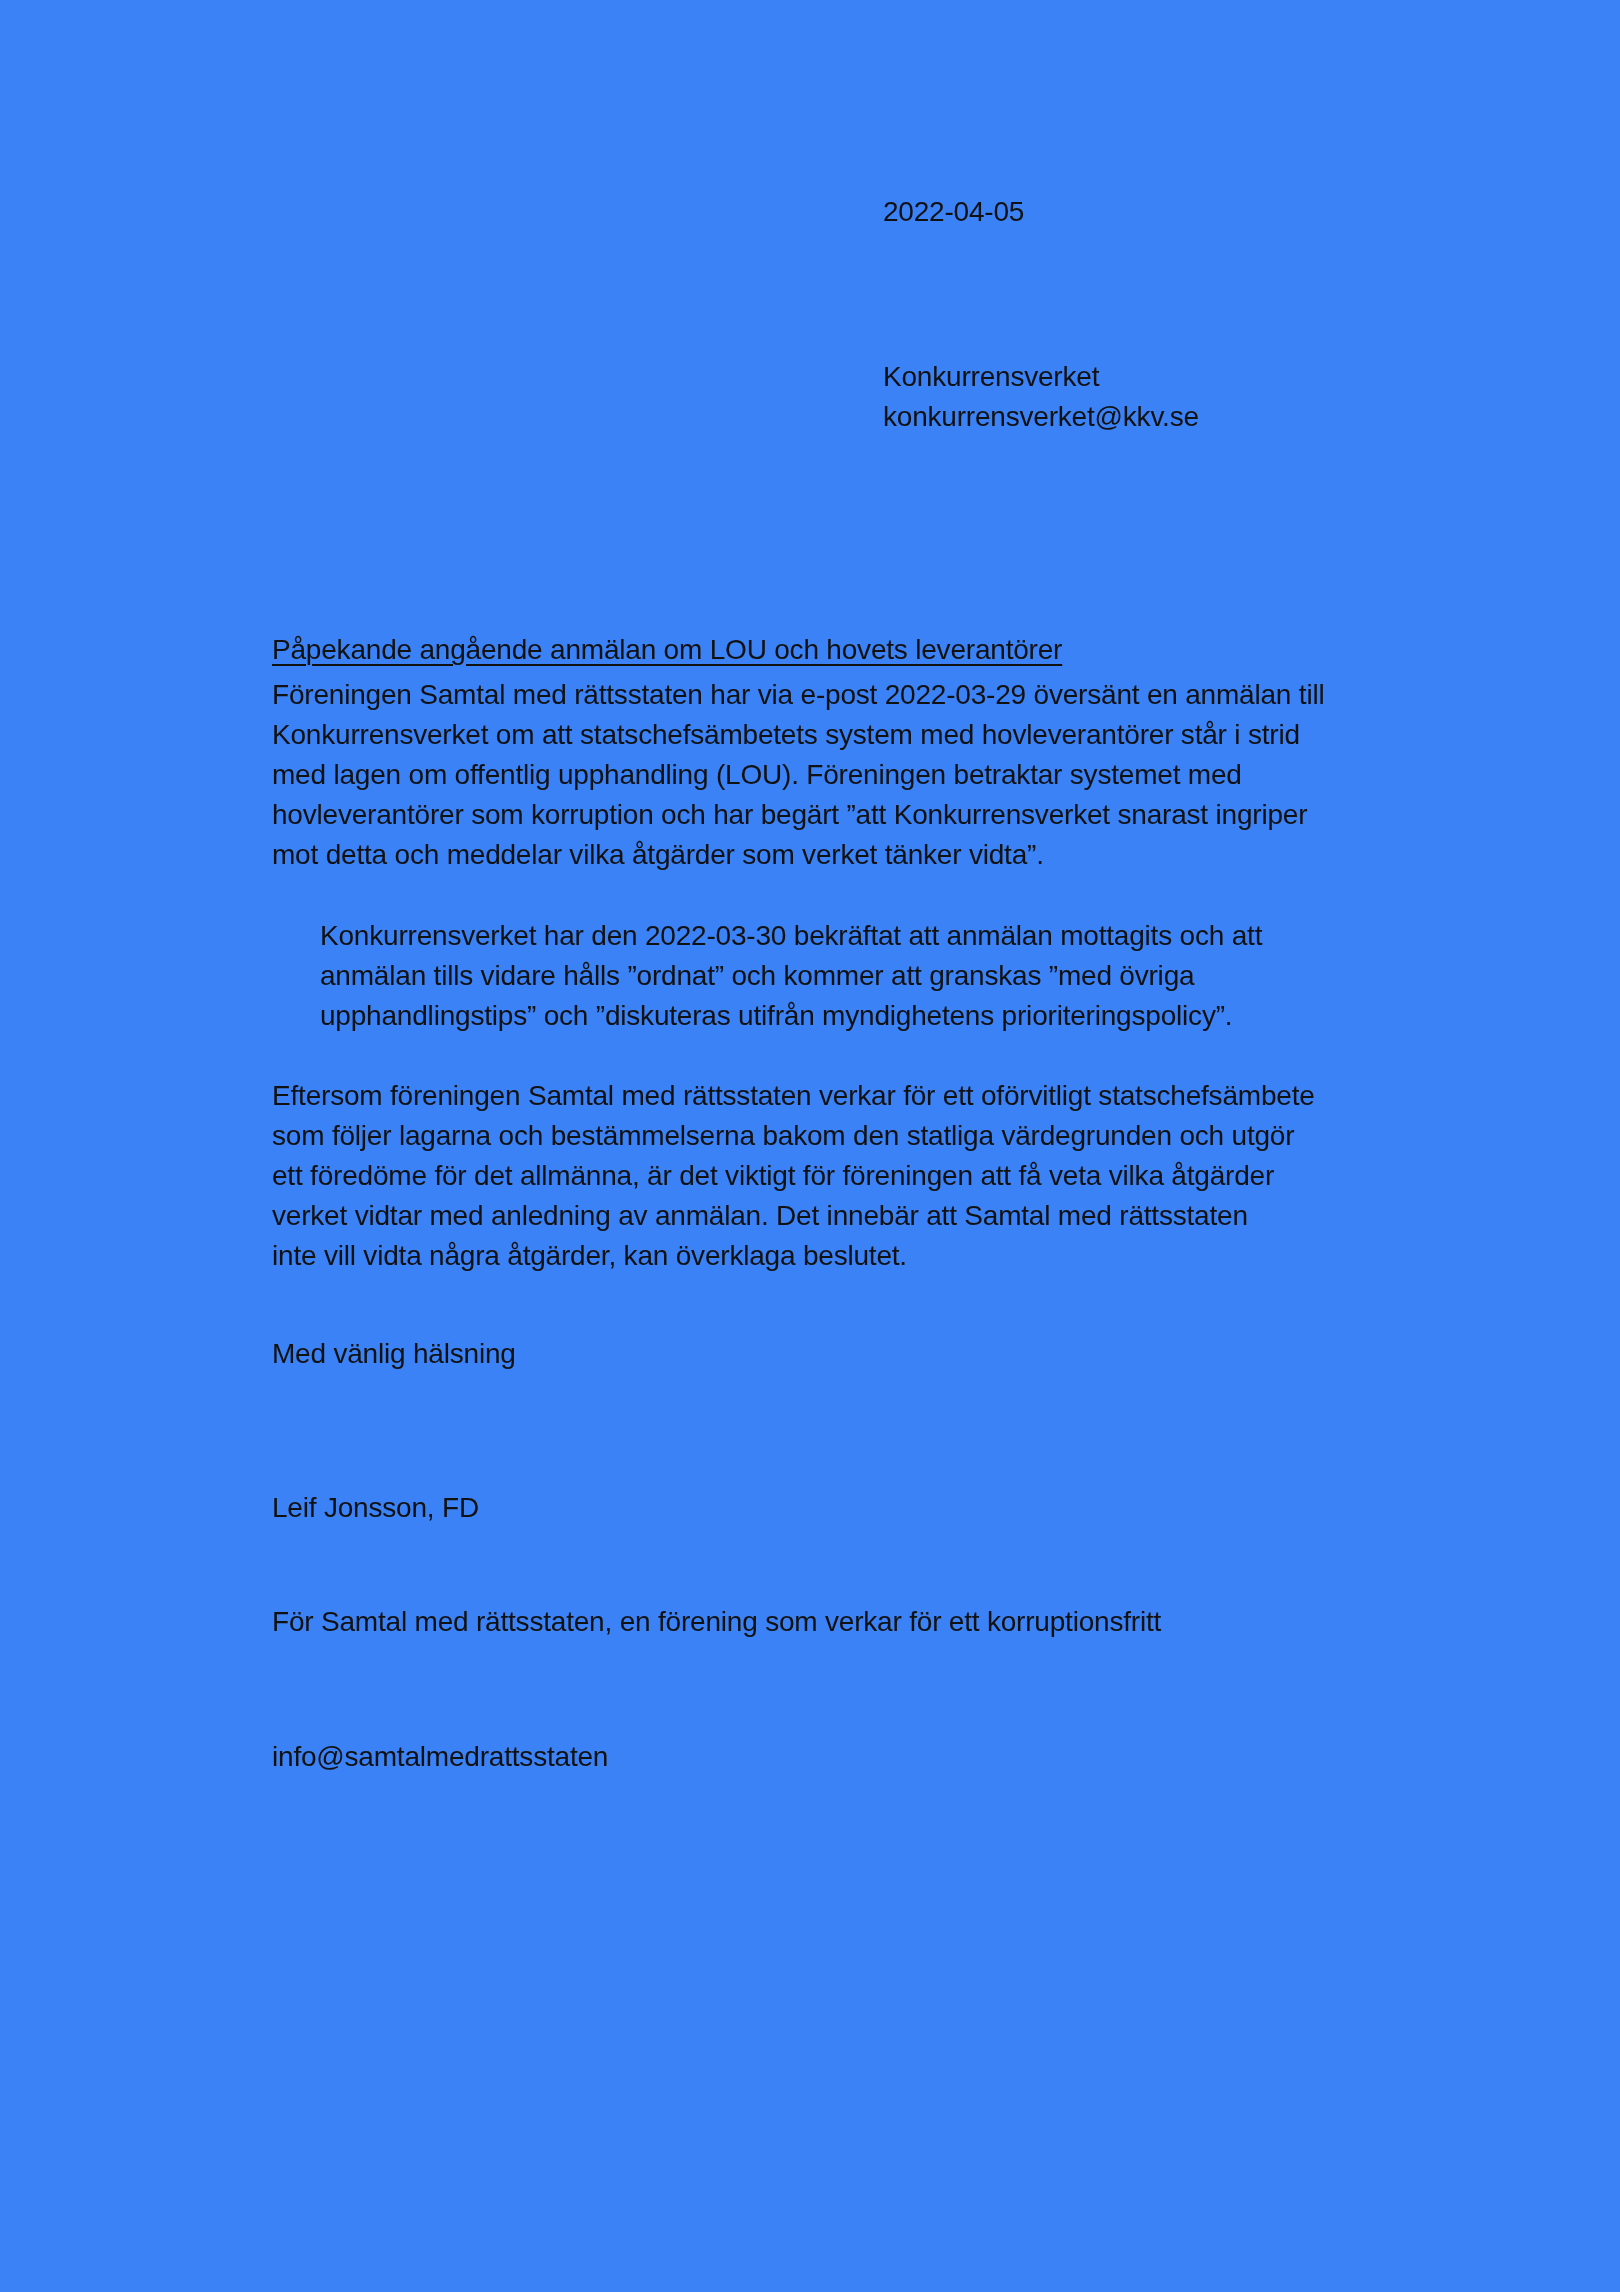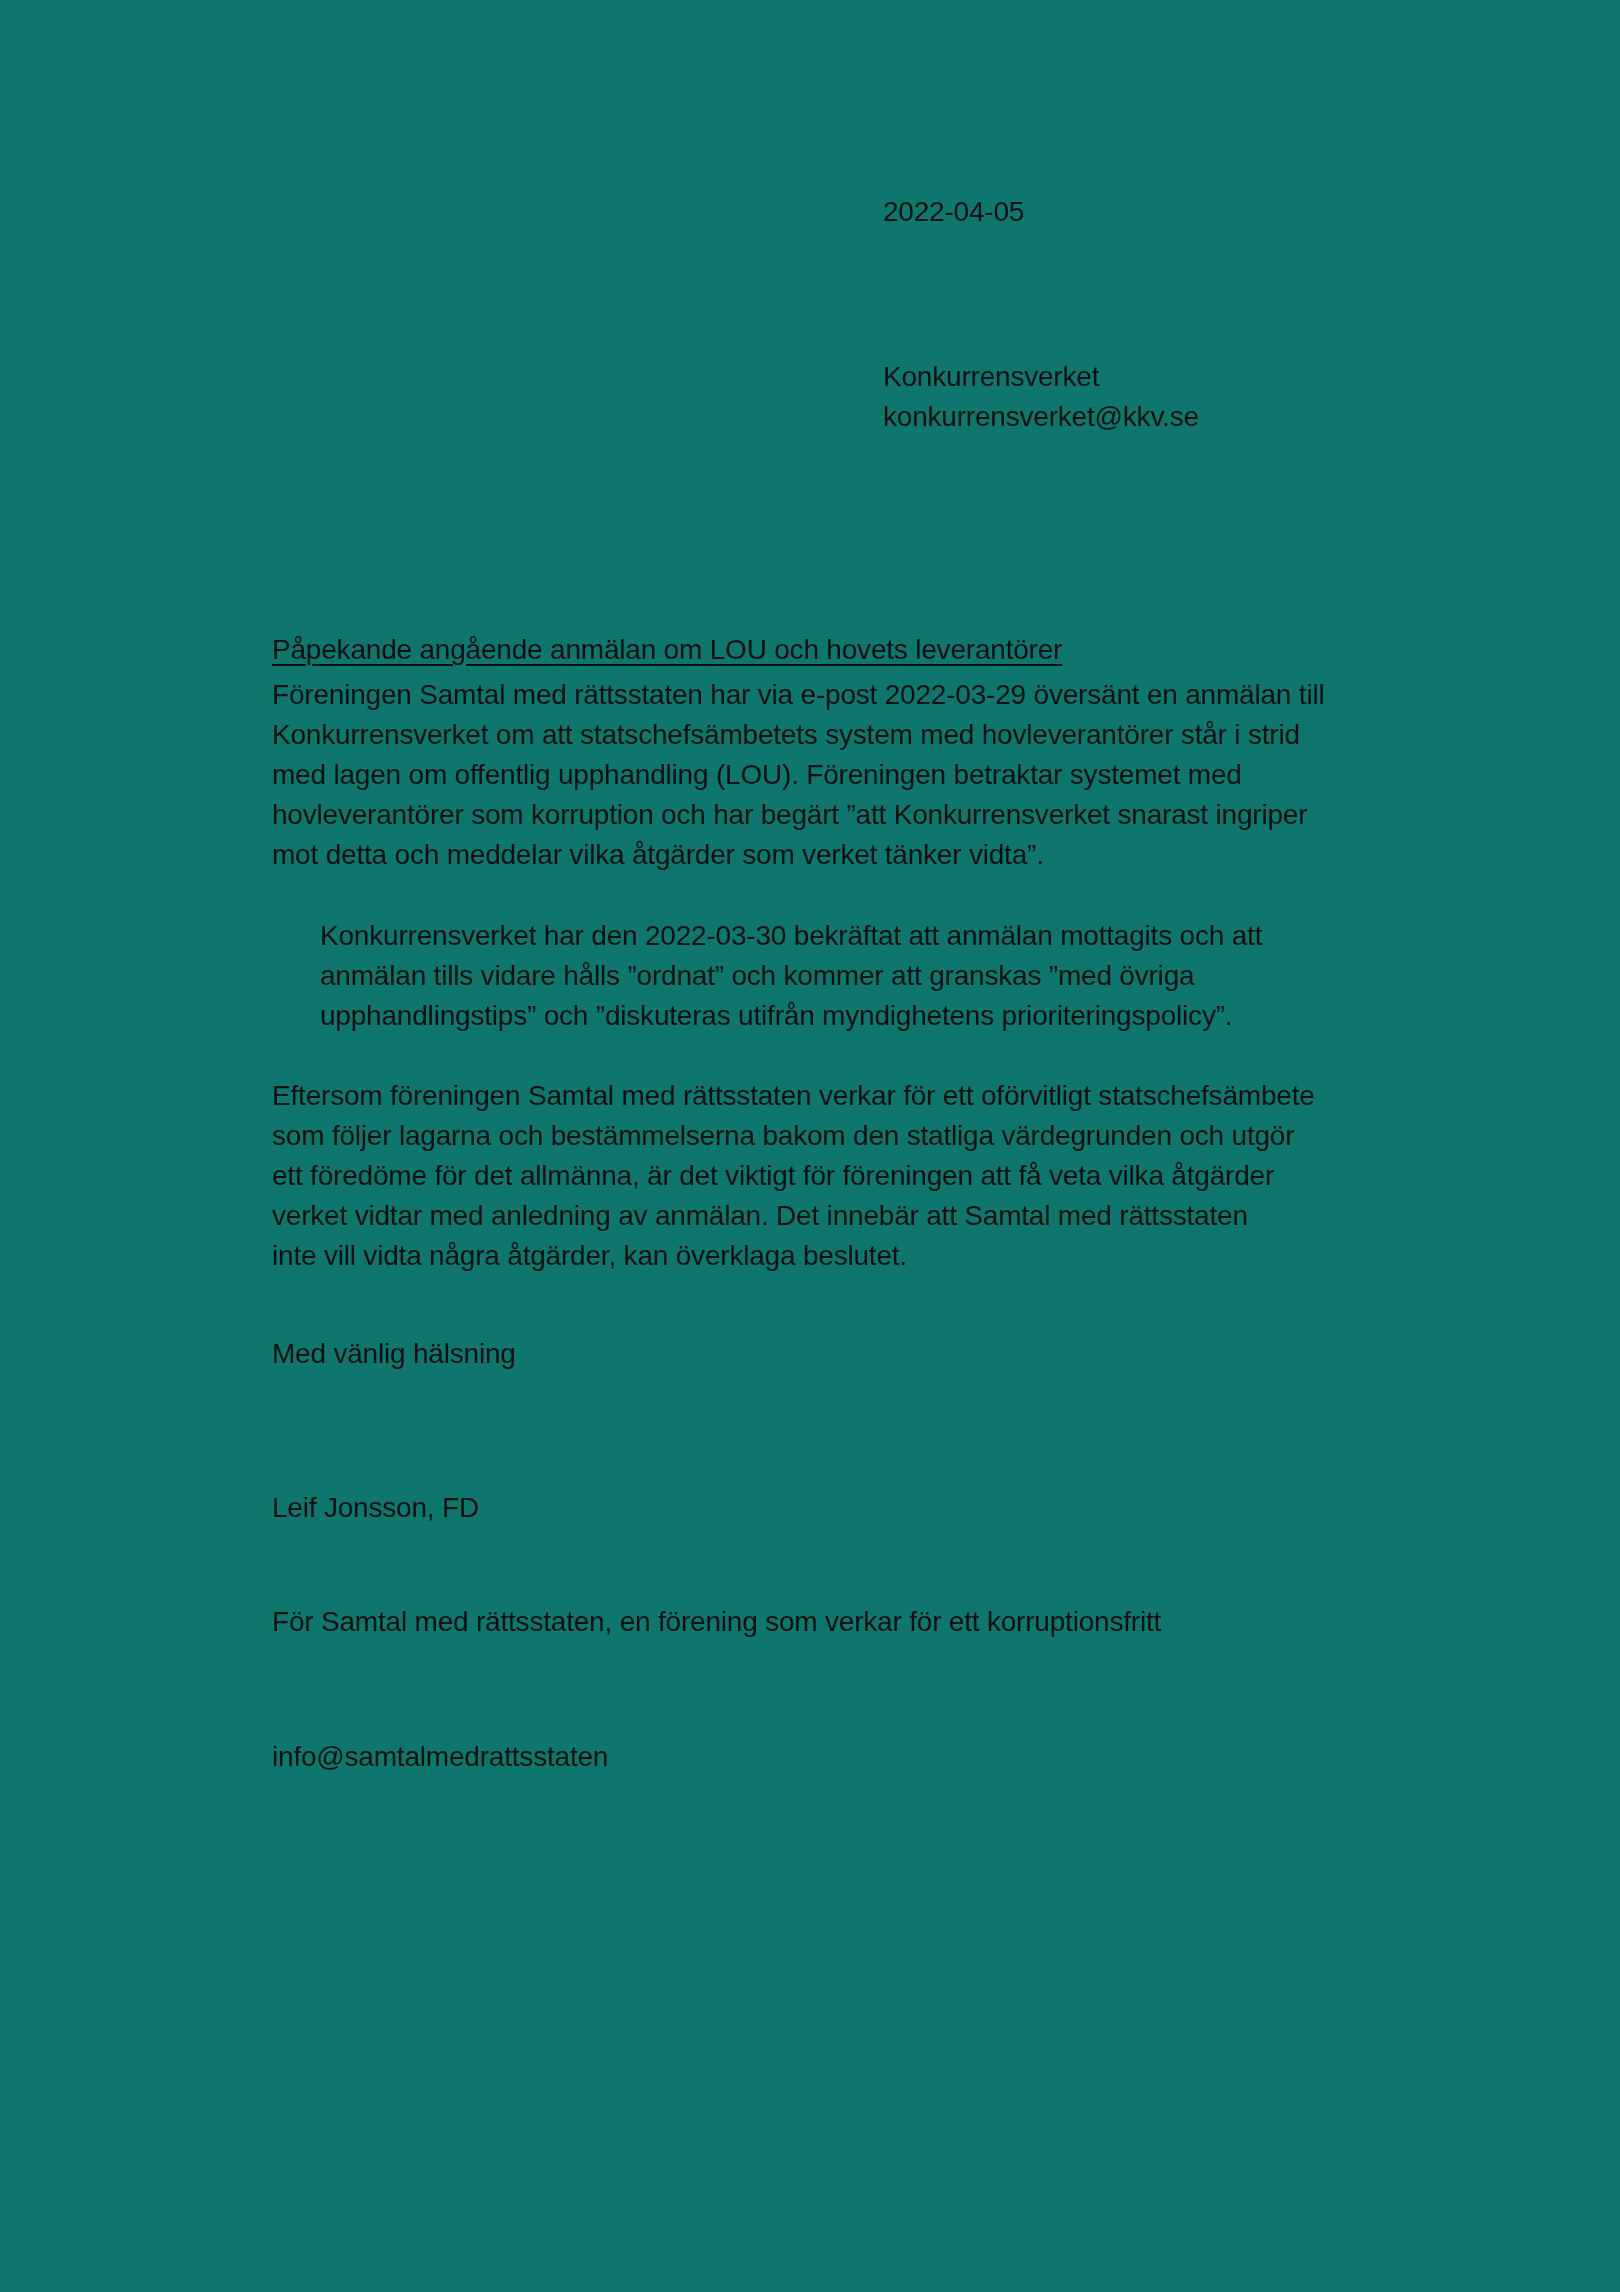"2022-04-05" .page { background: #0f766e -> #3b82f6 }
